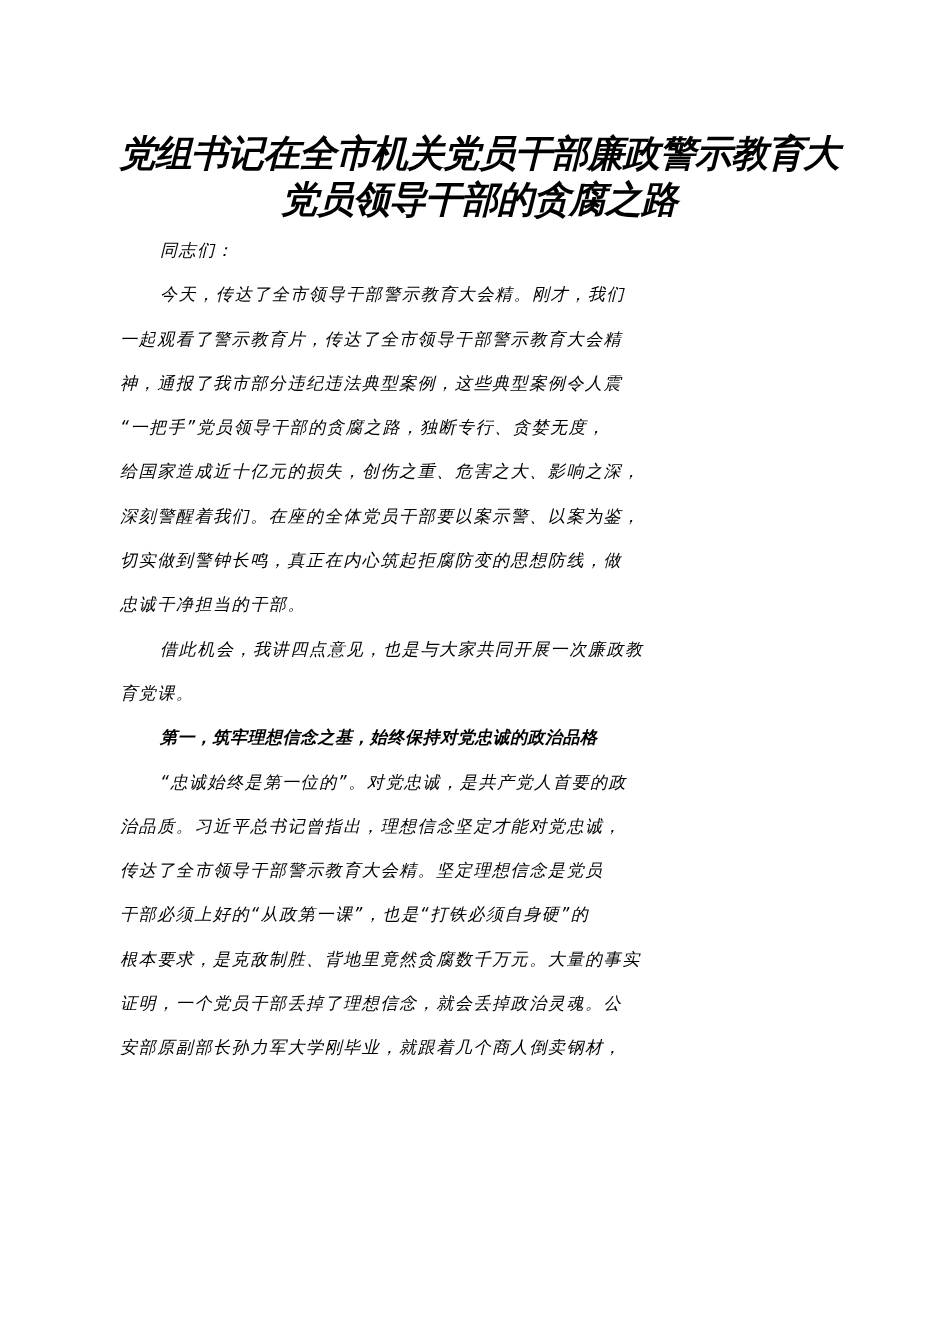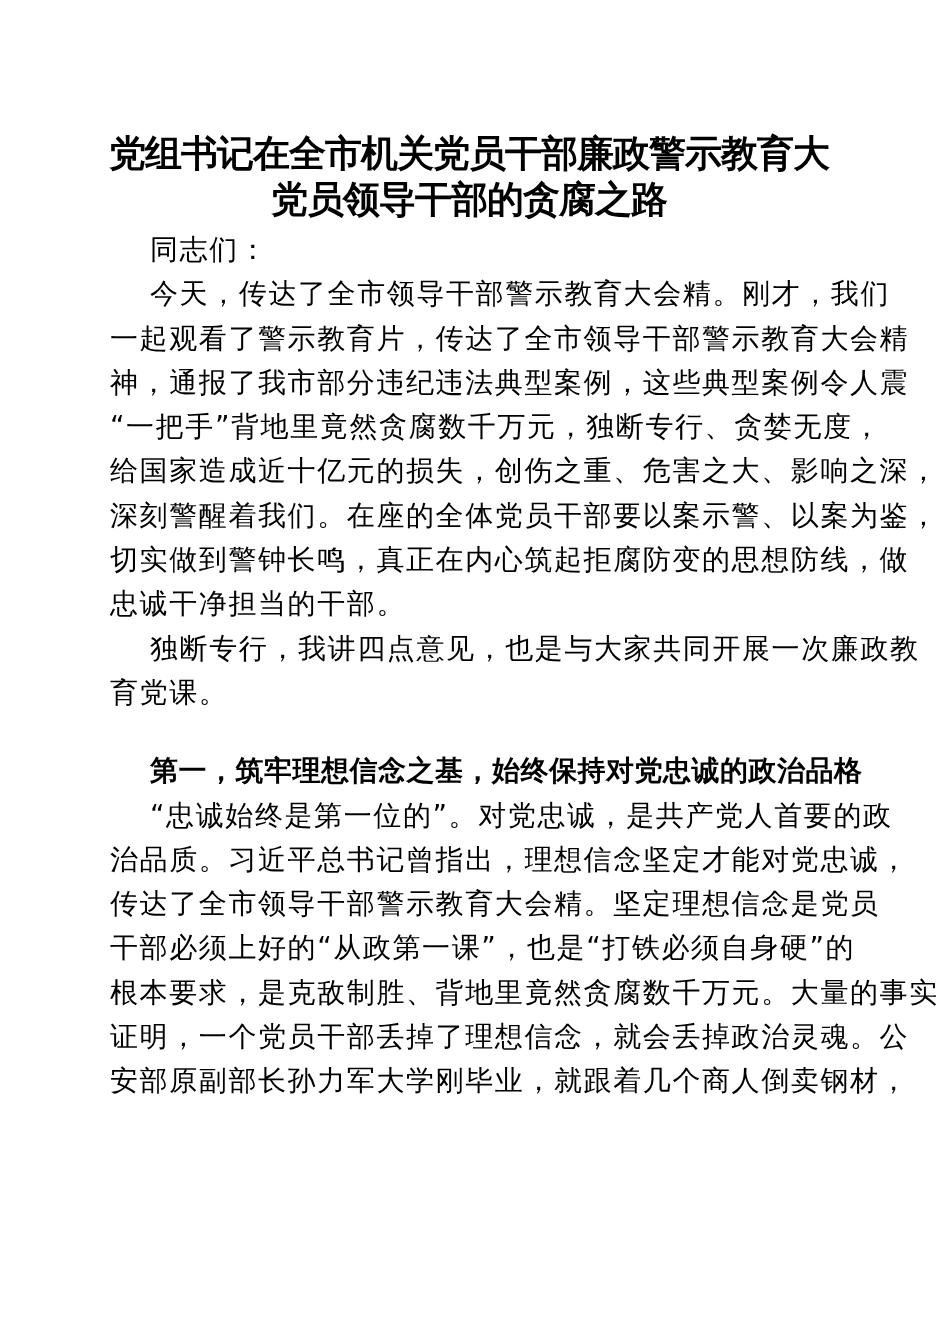"党组书记在全市机关党员干部廉政警示教育大" .page { font-style: none -> italic; left: 110px -> 120px }
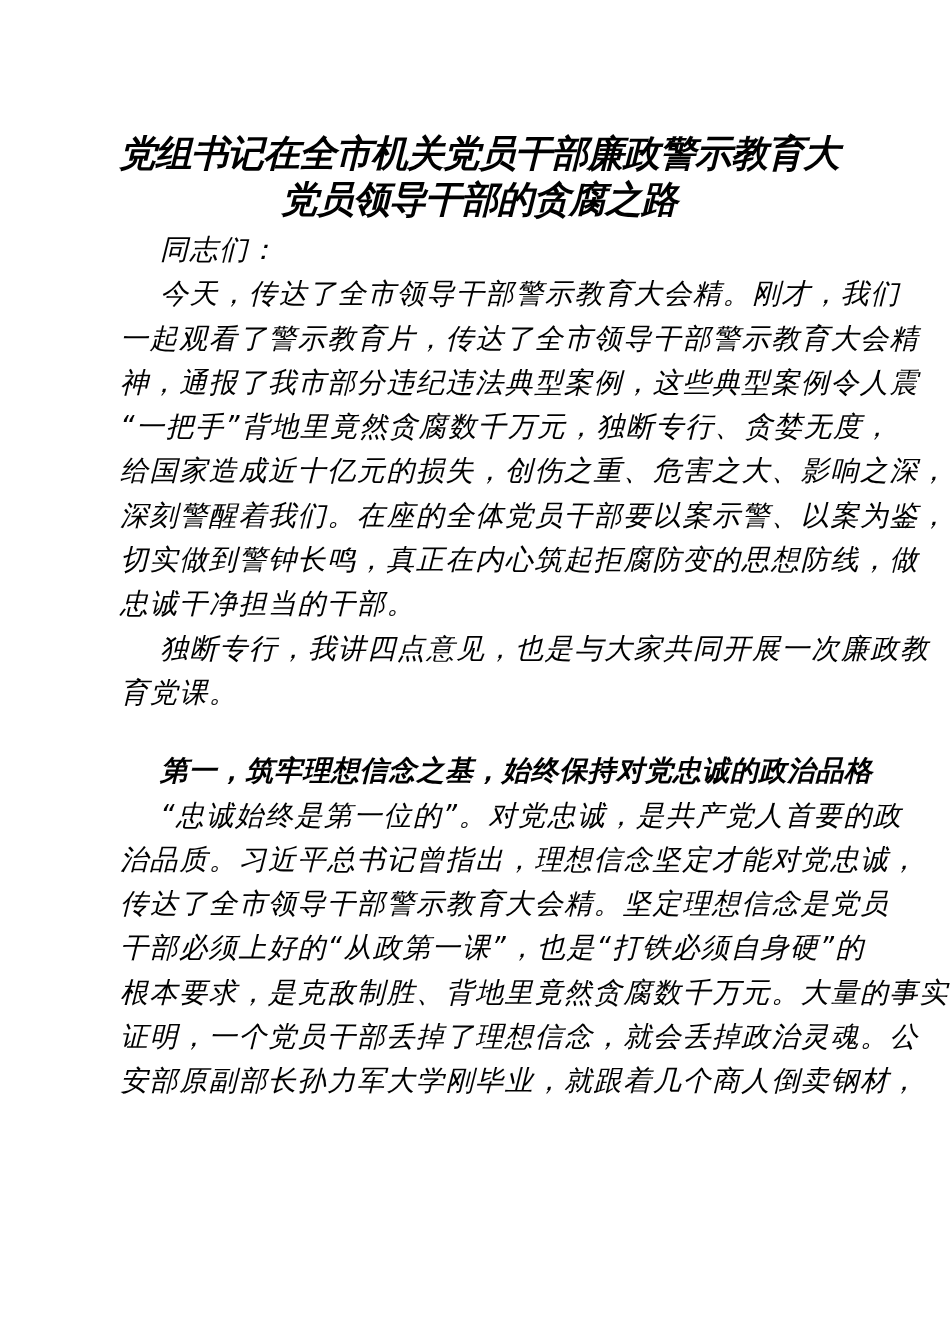"同志们：" .body-text { font-size: 28px -> 17px }
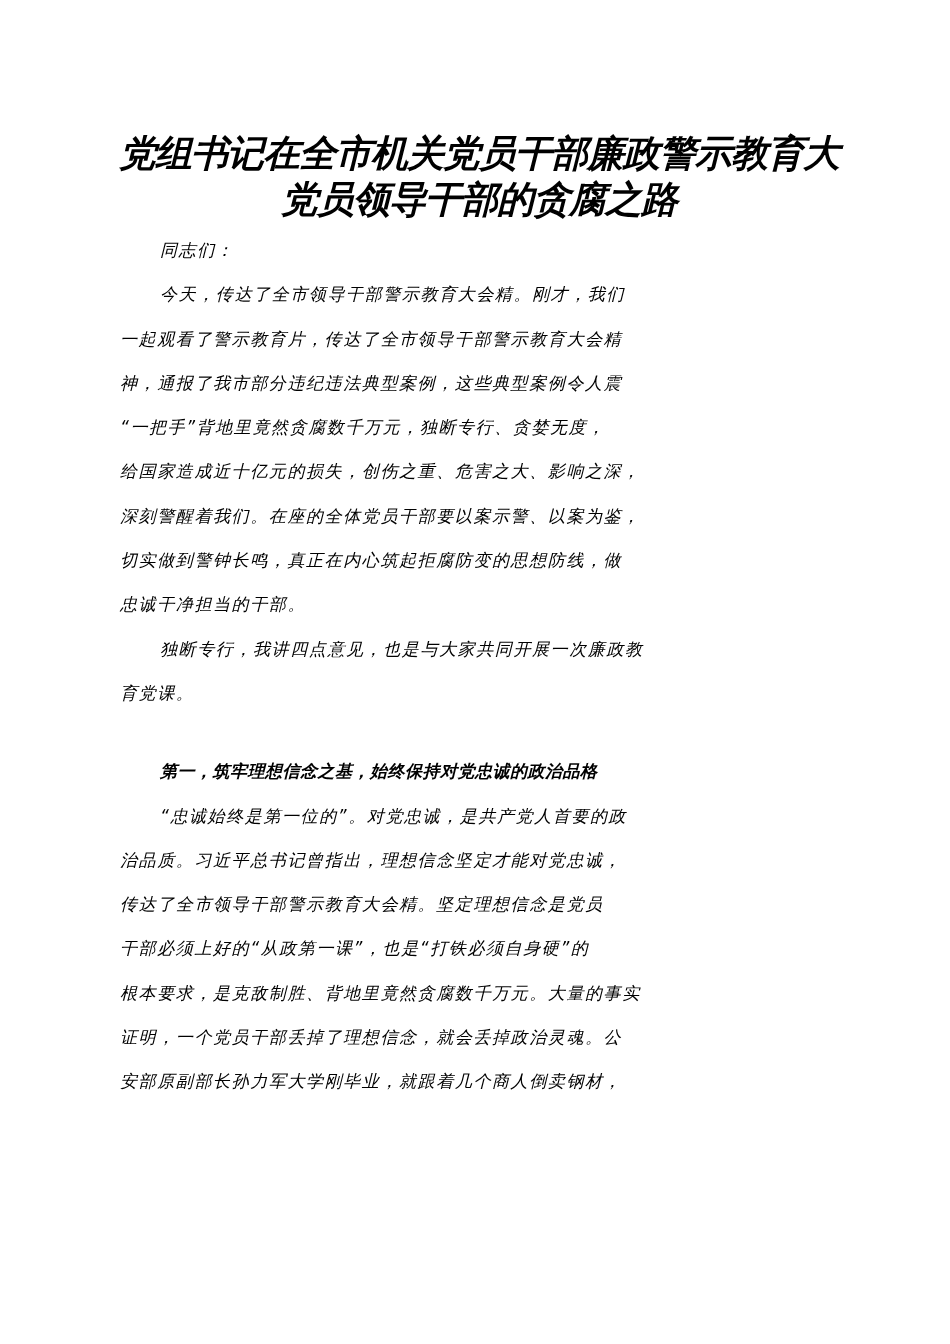"“一把手”背地里竟然贪腐数千万元，独断专行、贪婪无度，" span.line { text: 背地里竟然贪腐数千万元 -> 党员领导干部的贪腐之路 }
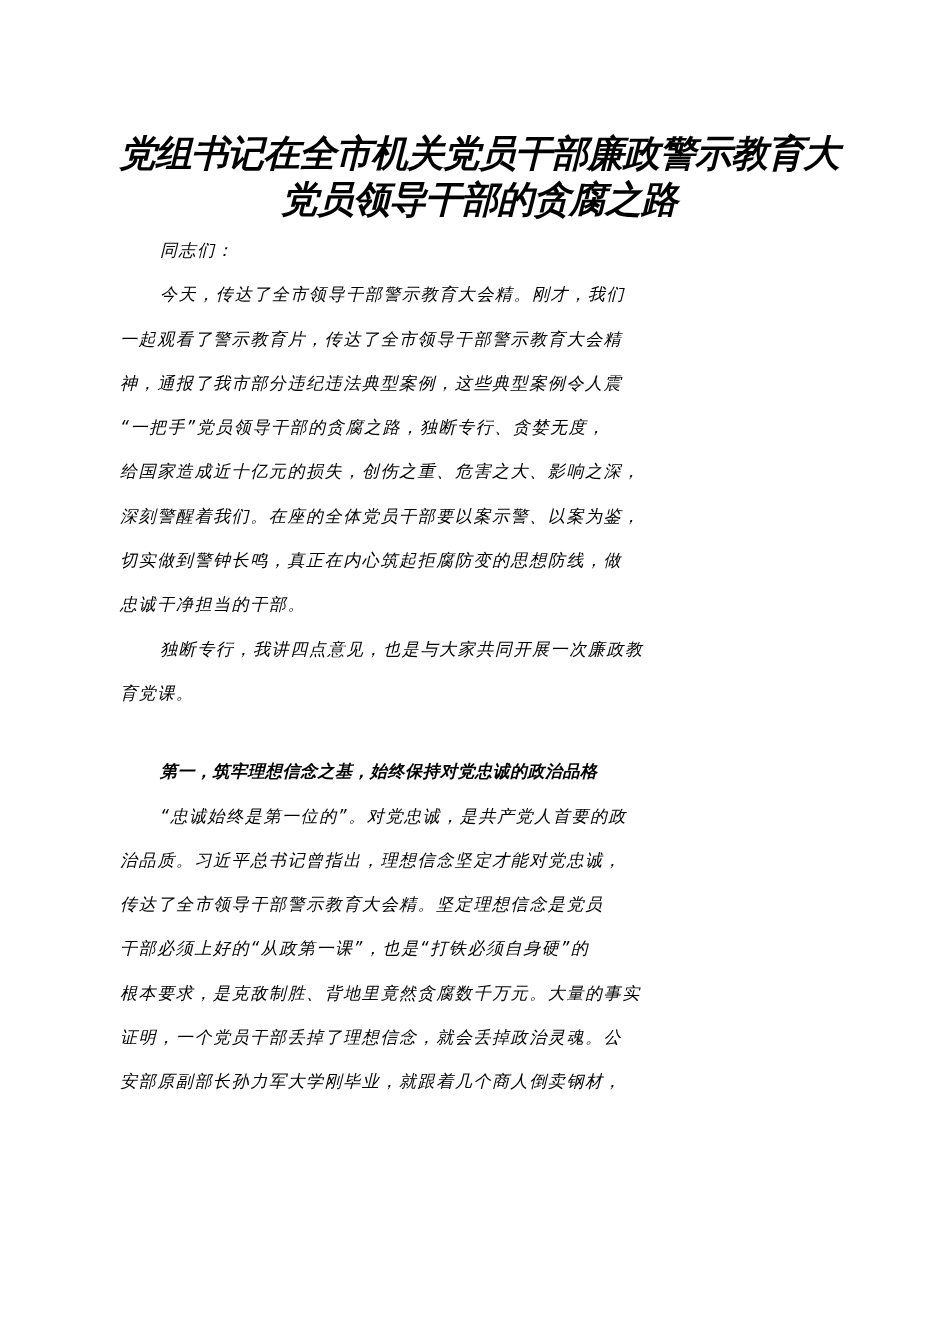"独断专行，我讲四点意见，也是与大家共同开展一次廉政教" span.line { text: 独断专行 -> 借此机会 }
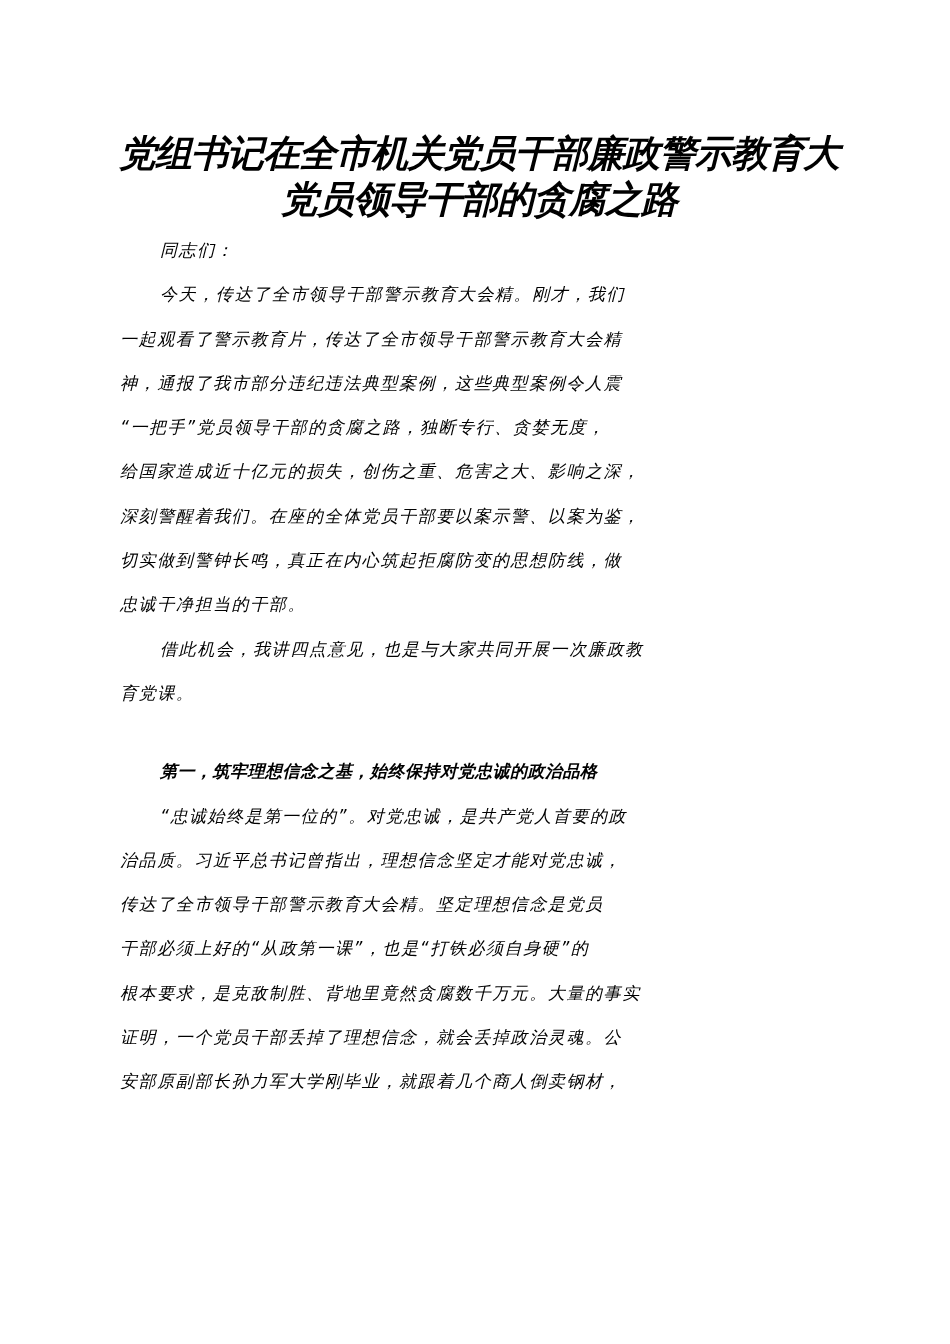"第一，筑牢理想信念之基，始终保持对党忠诚的政治品格" .heading { margin-top: 34px -> none }
